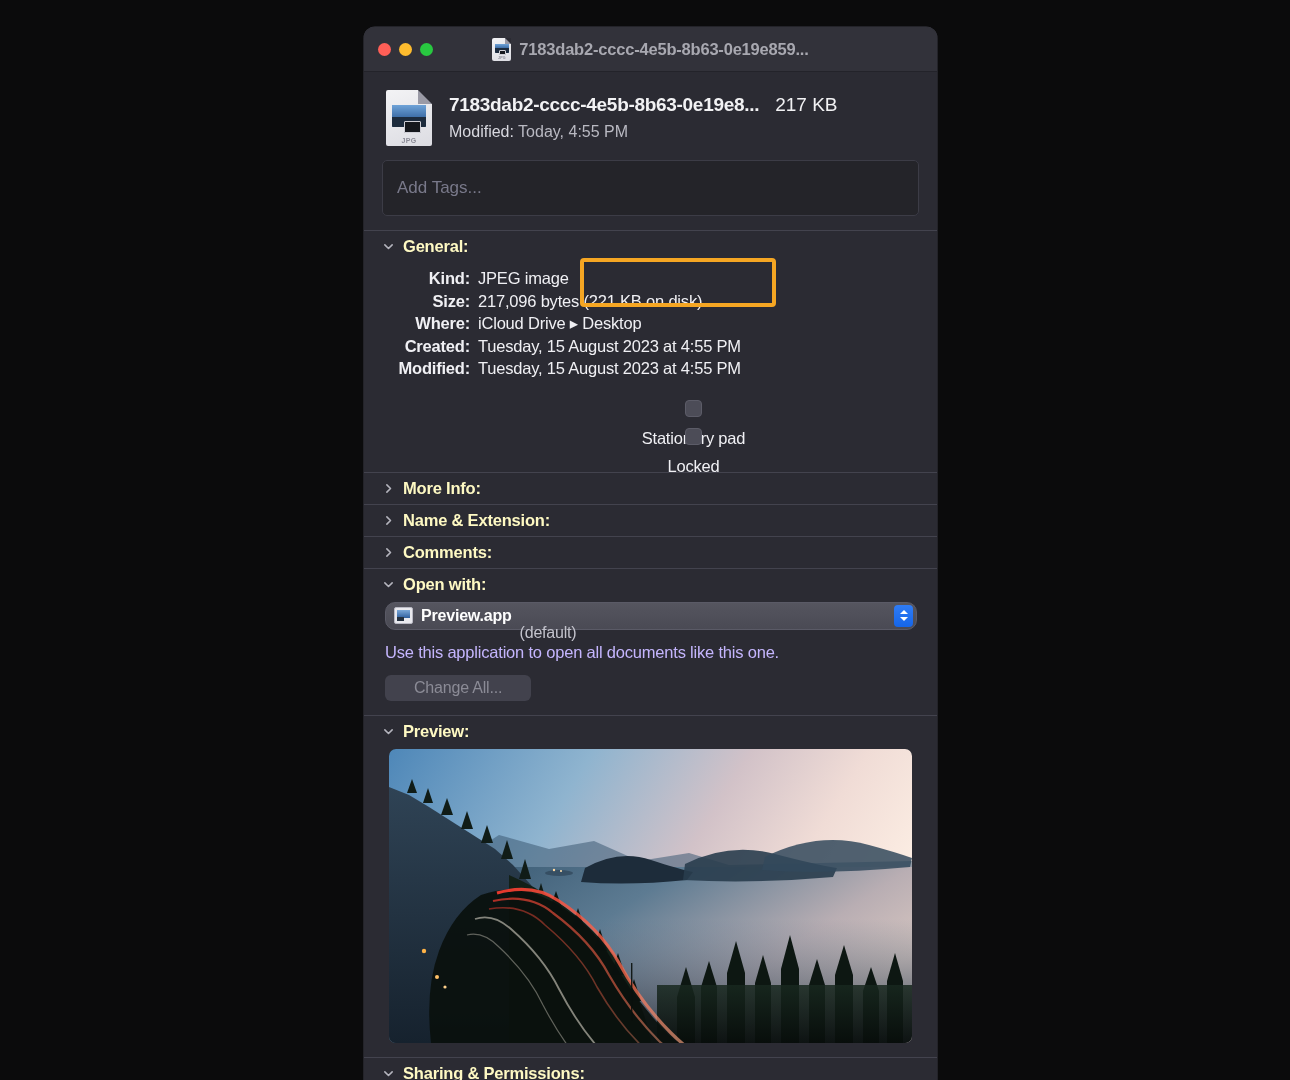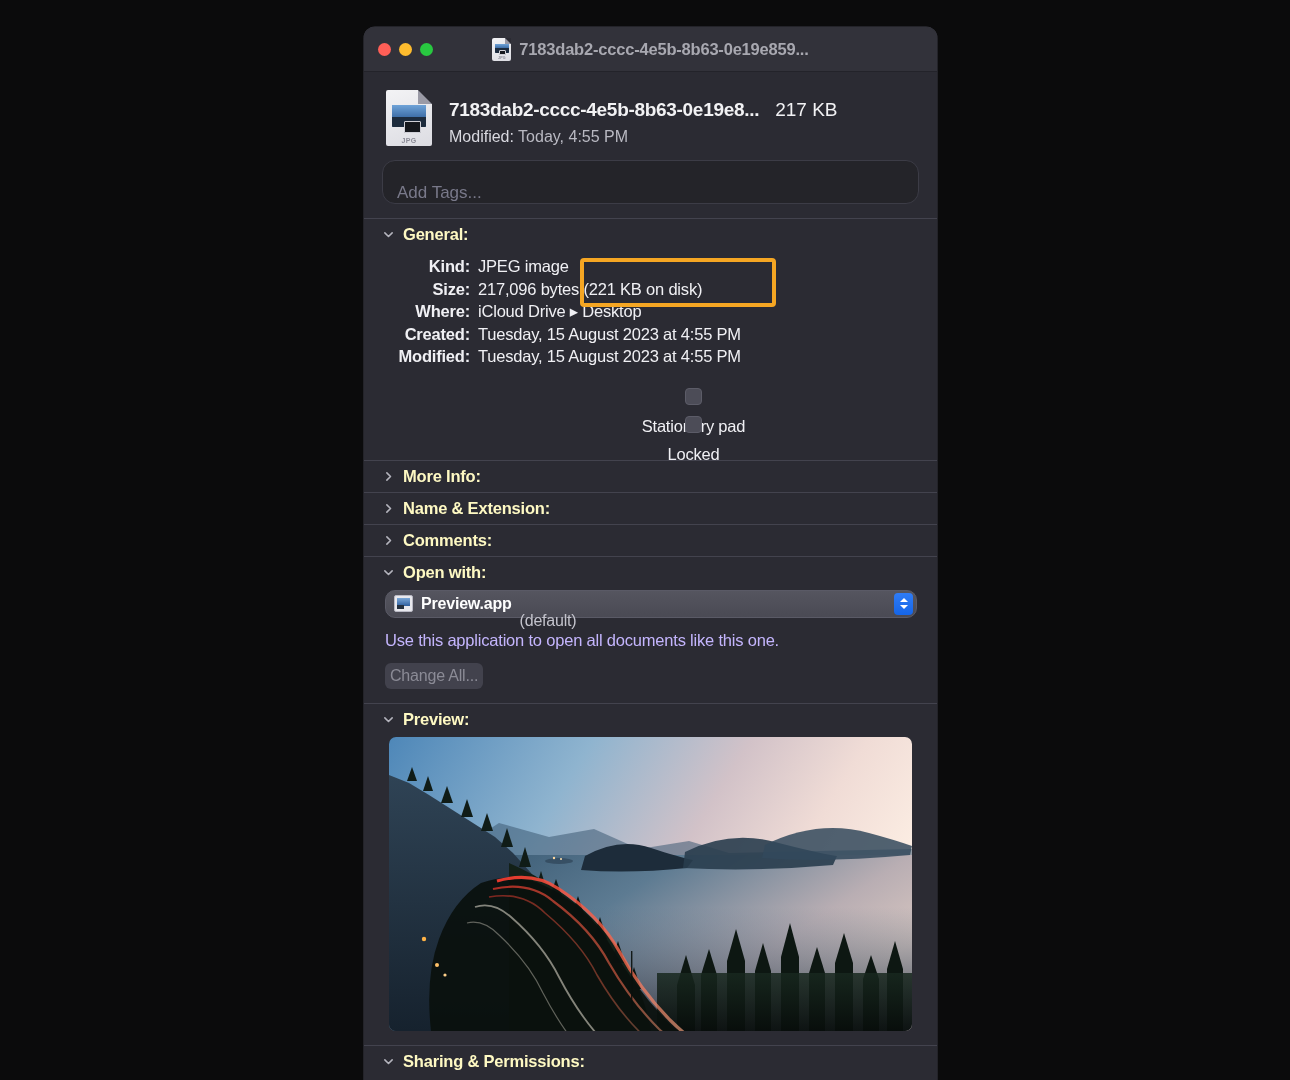"7183dab2-cccc-4e5b-8b63-0e19e8..." .fileheader { align-items: flex-end -> flex-start }
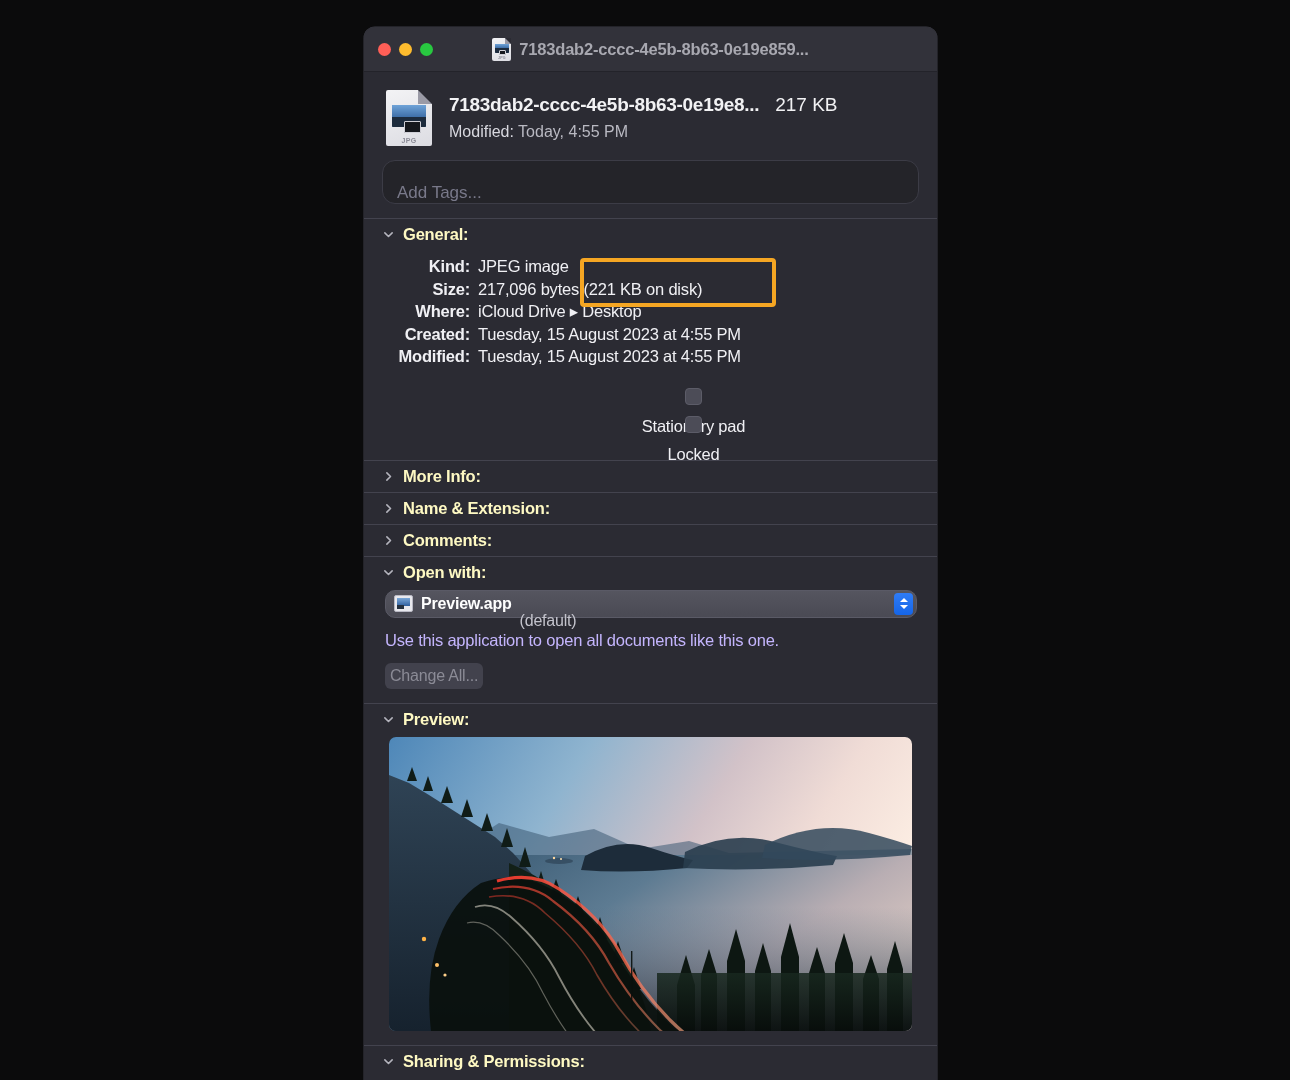"Add Tags..." .tags-field { align-items: flex-end -> center; border-radius: 13px -> 5px; height: 44px -> 56px }
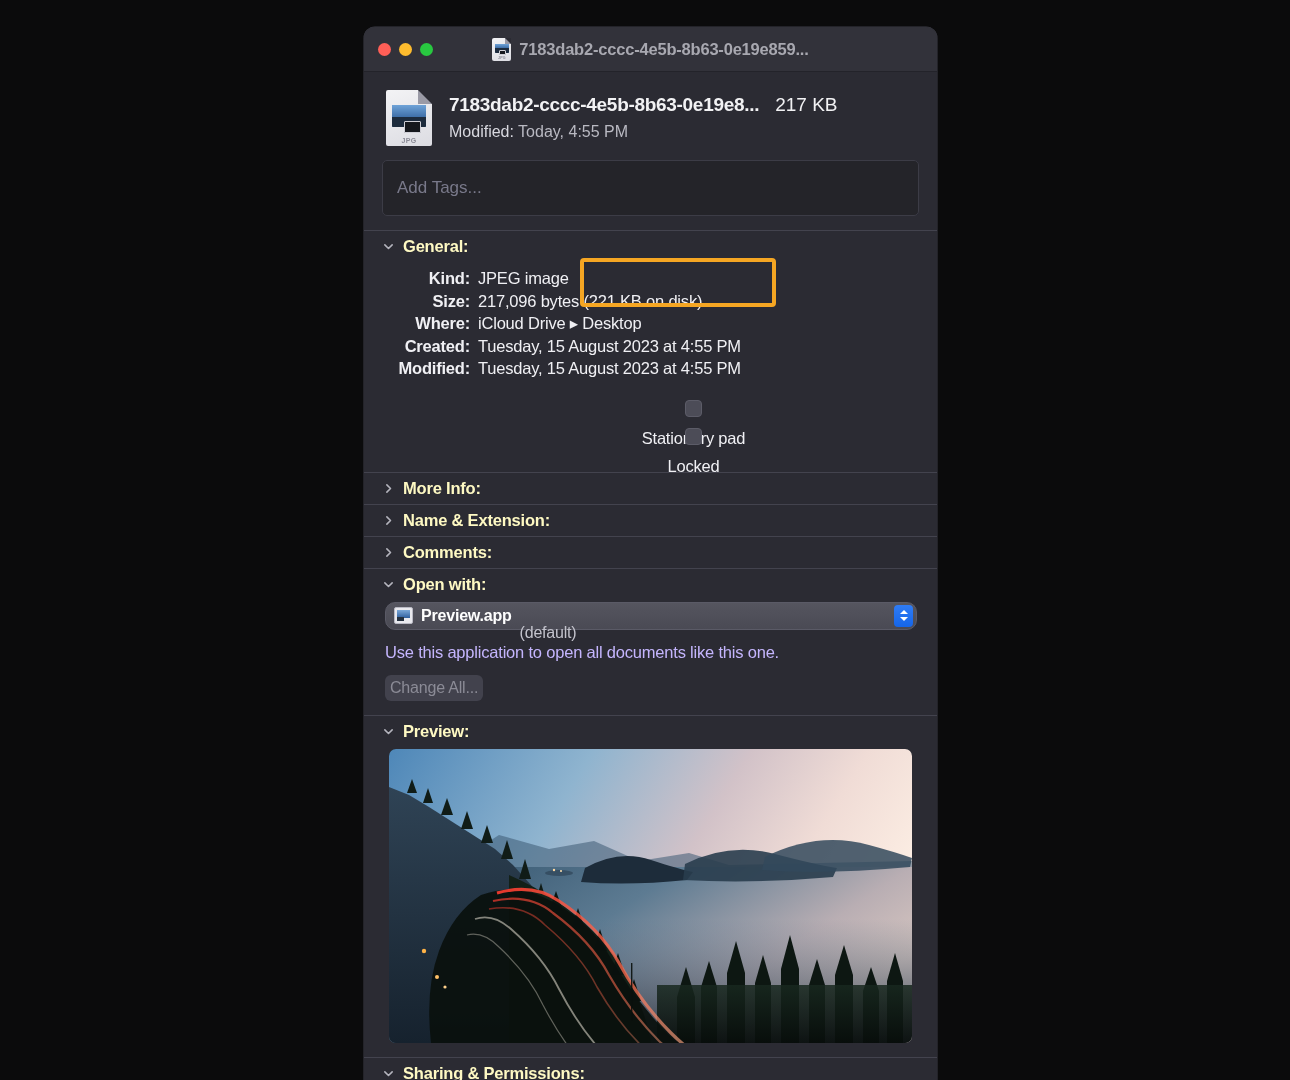"Change All..." .btn-changeall { padding: 0 5px -> 0 29px }
